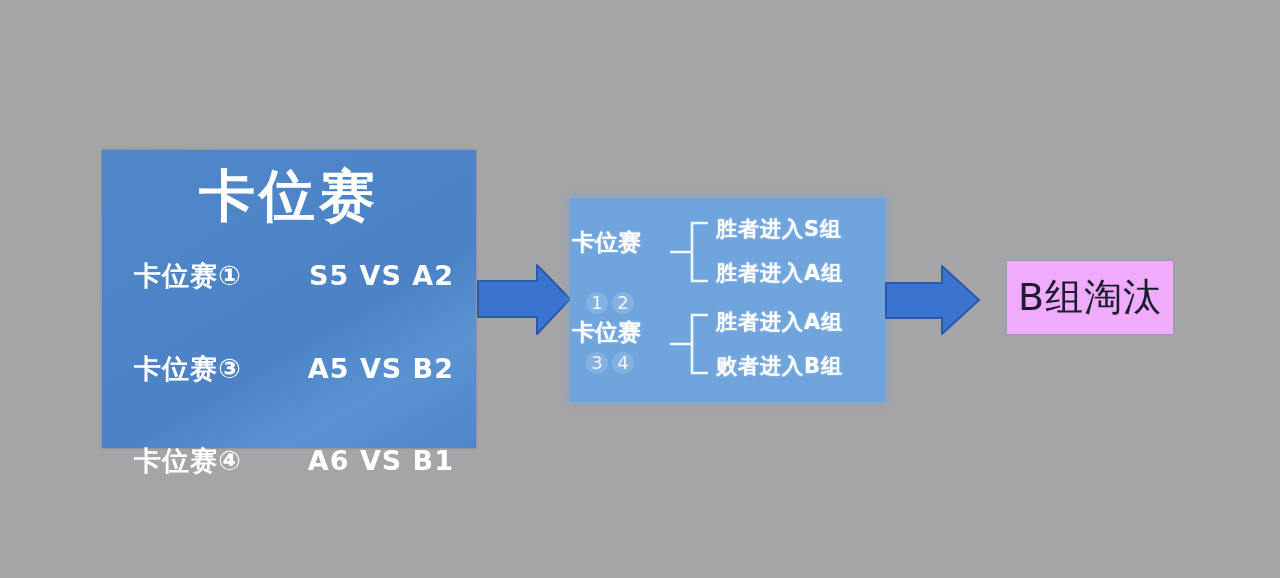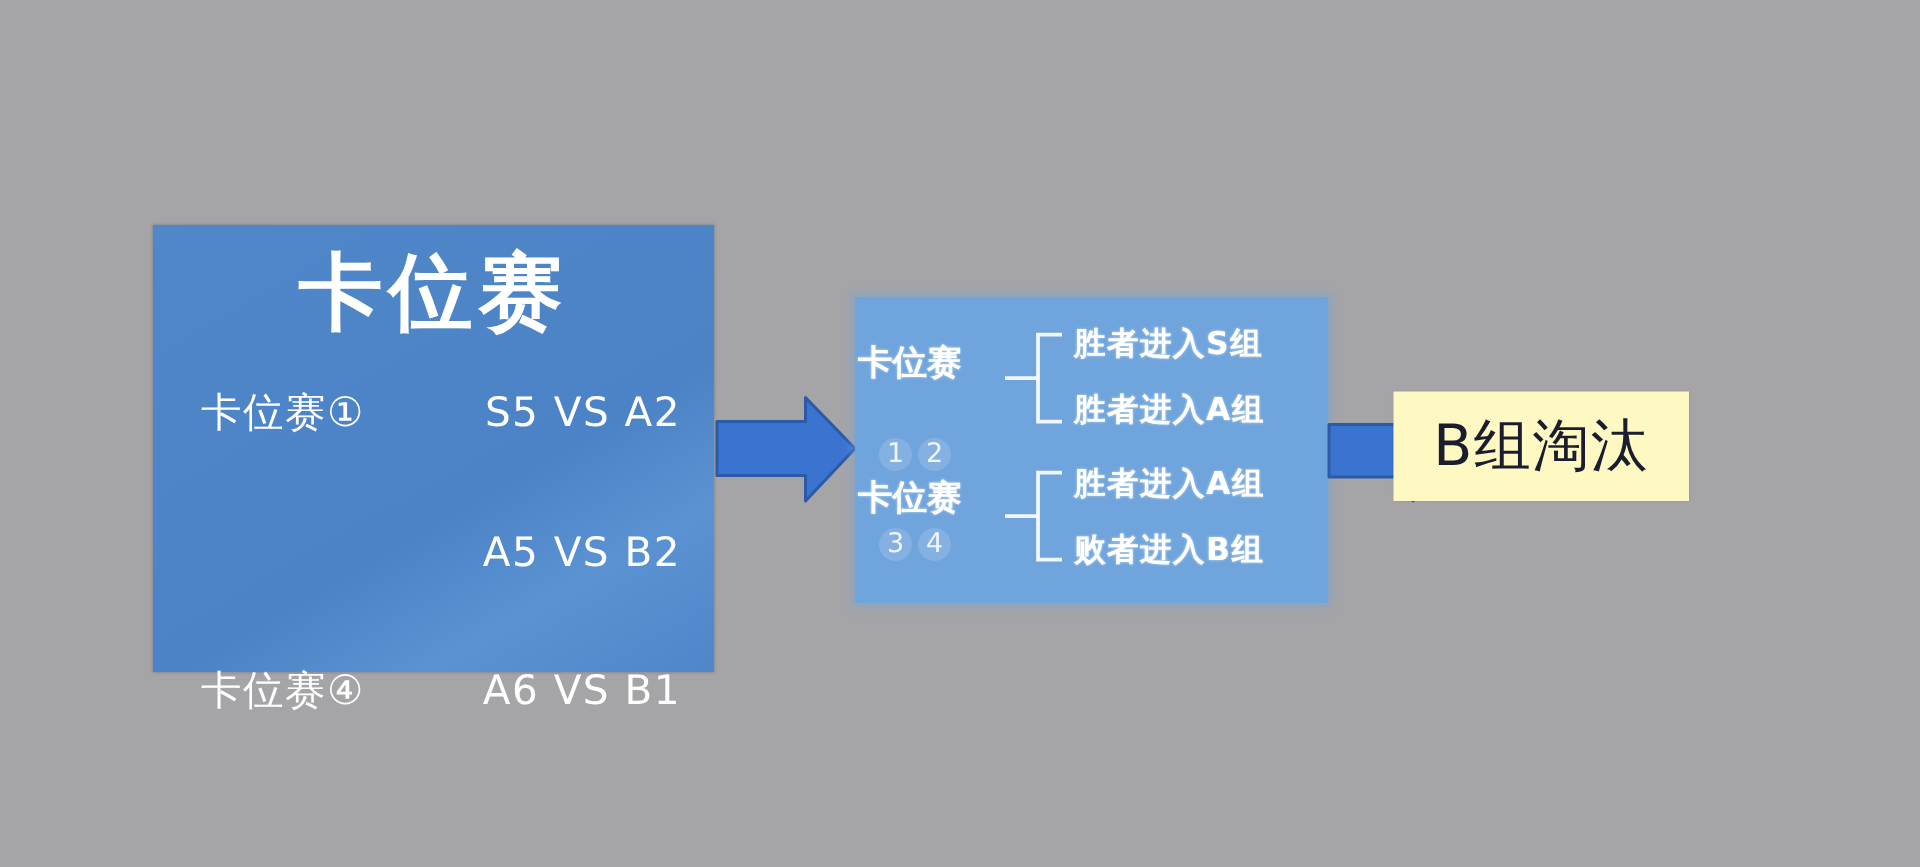"卡位赛①" .match-row { font-weight: normal -> bold }
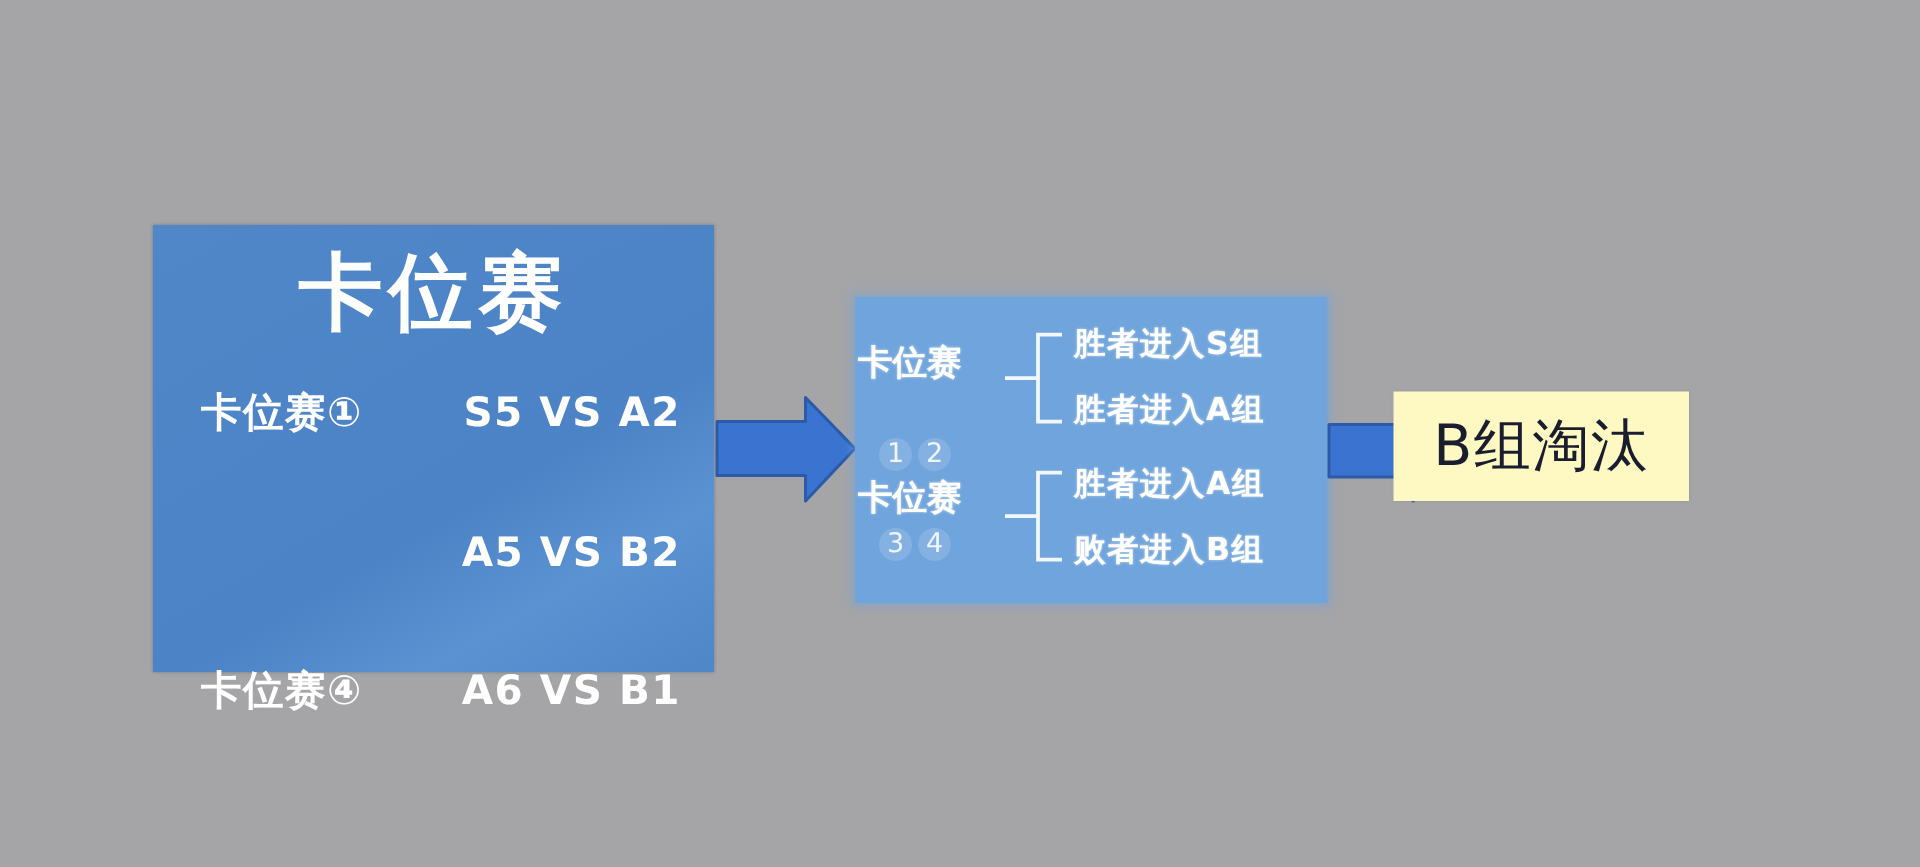"B组淘汰" .box-right { background: #fef9c3 -> #f0abfc; left: 929px -> 1007px; width: 197px -> 166px }
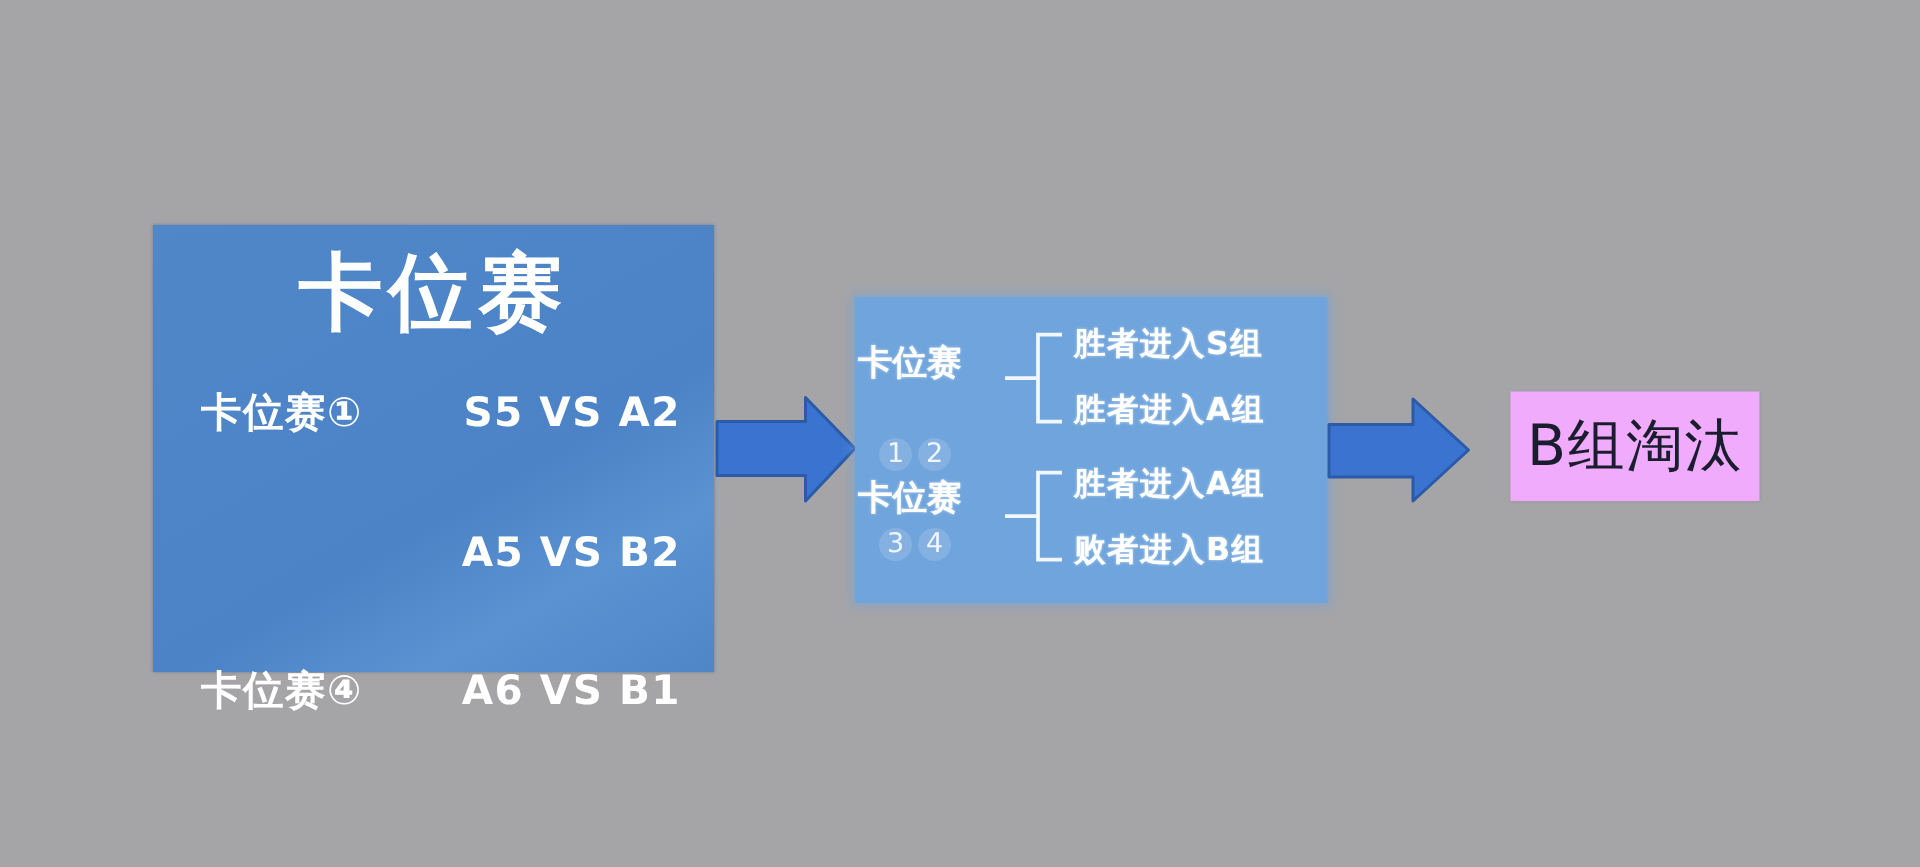"卡位赛③" span.name { html: none -> <span>卡位赛③</span> }
